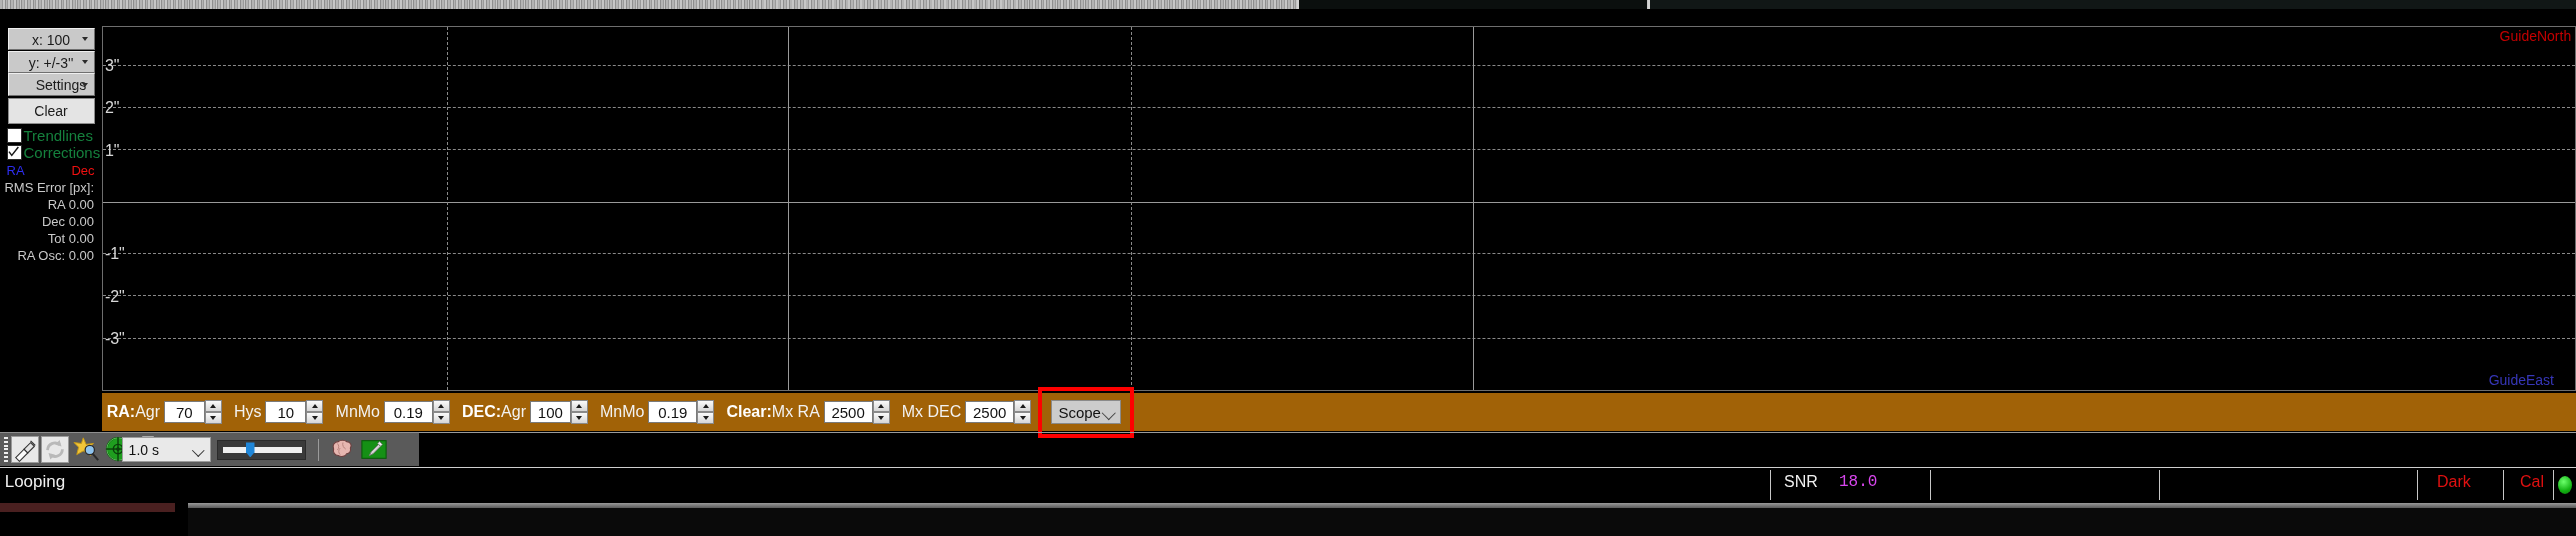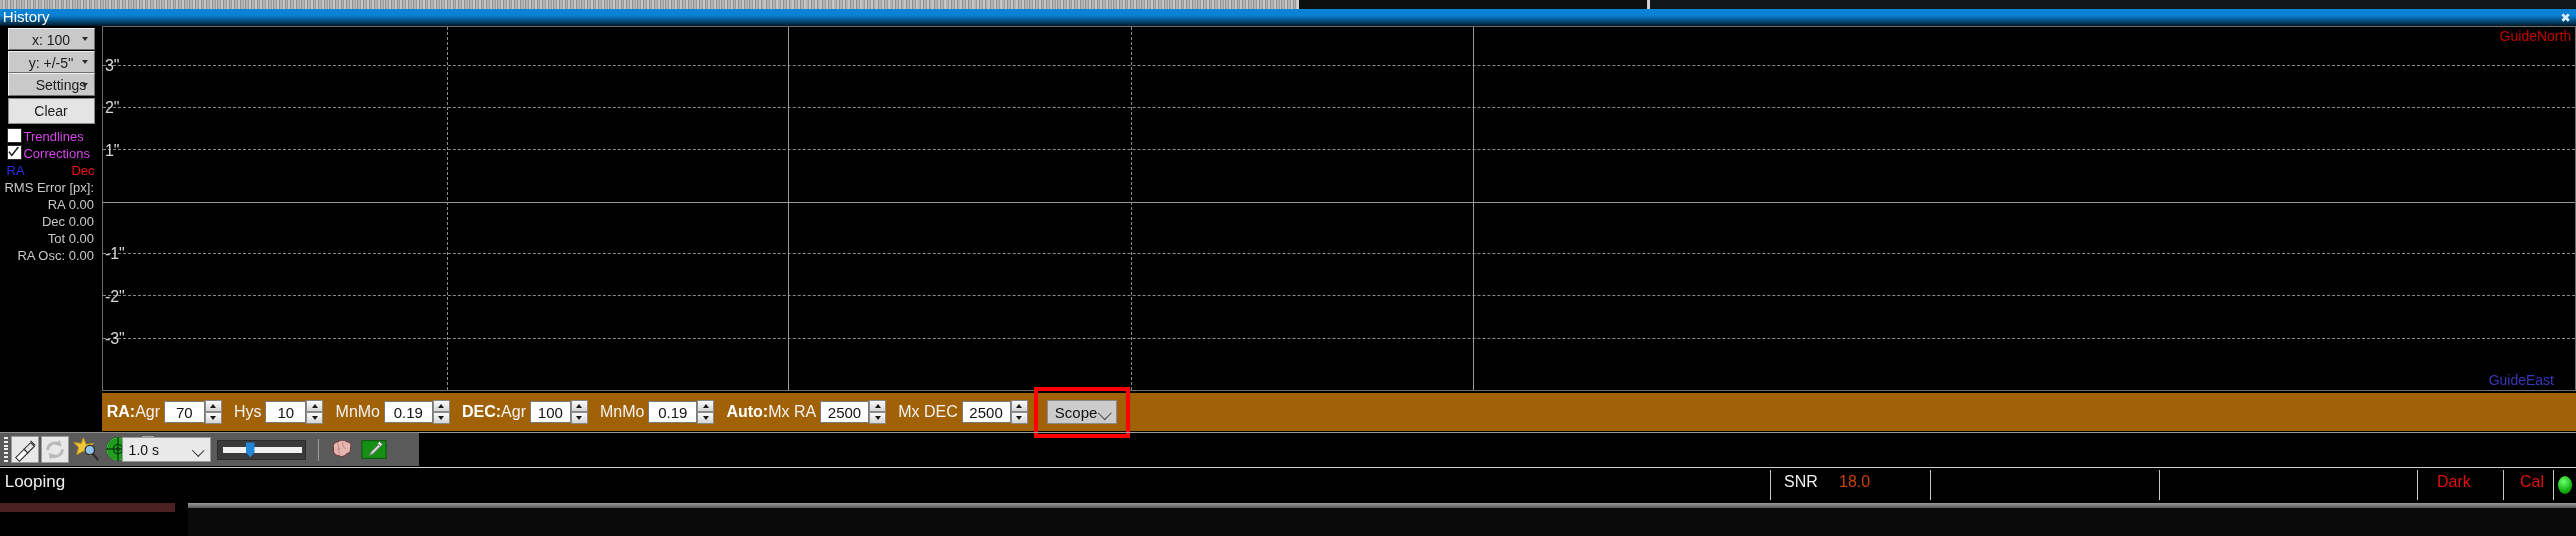"History" div.titlebar { html: <div> <div>History</div> <div>✖</div> </div> -> none }
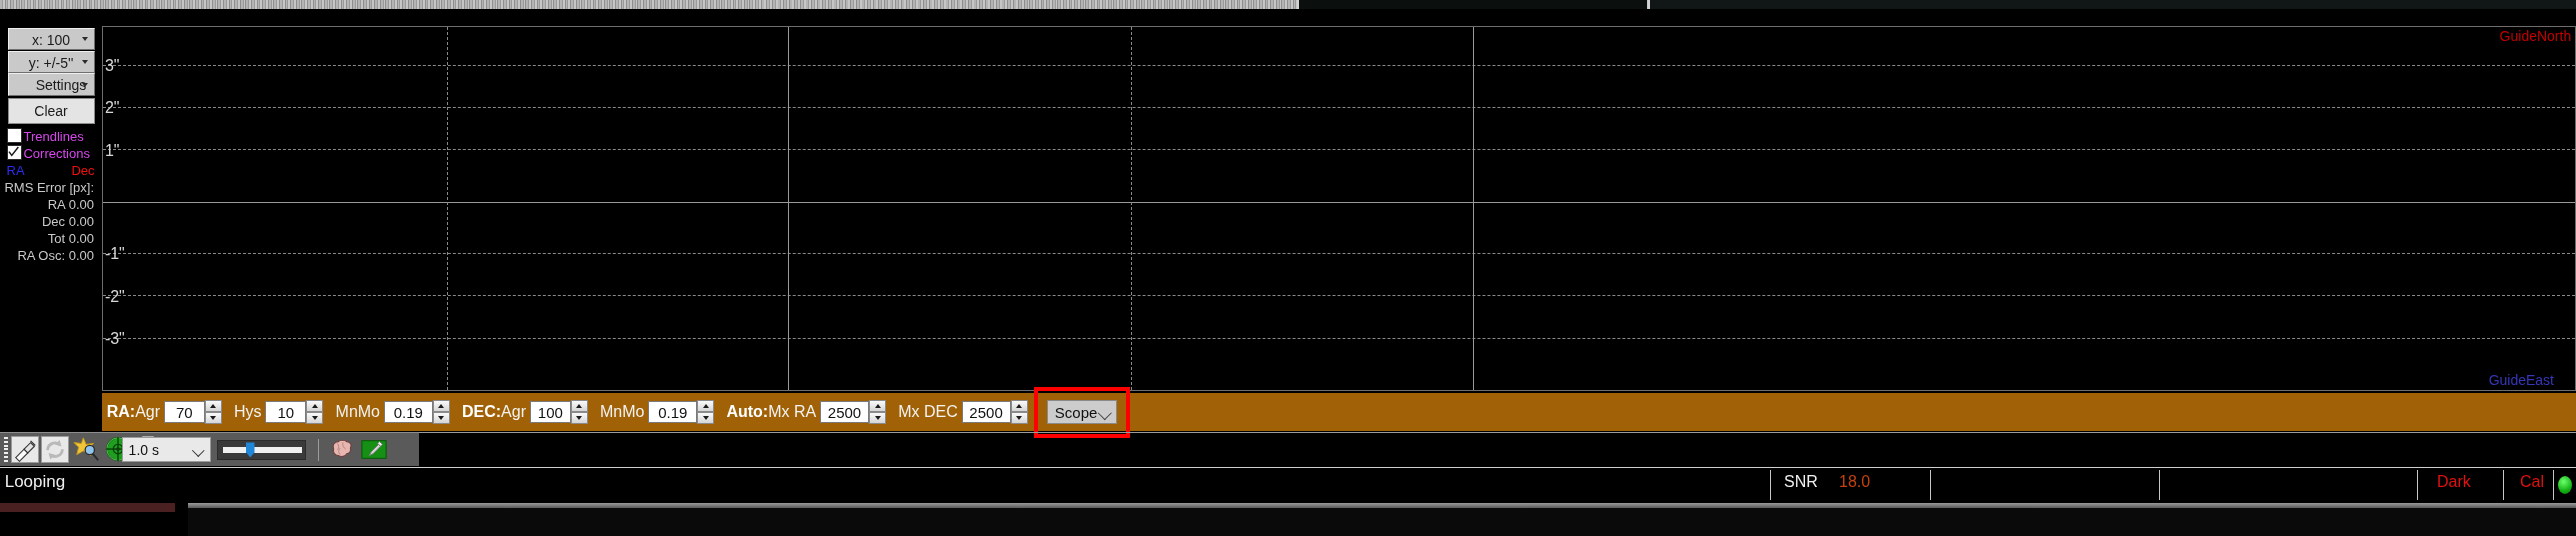"y: +/-5''" span { text: +/-5'' -> +/-3'' }
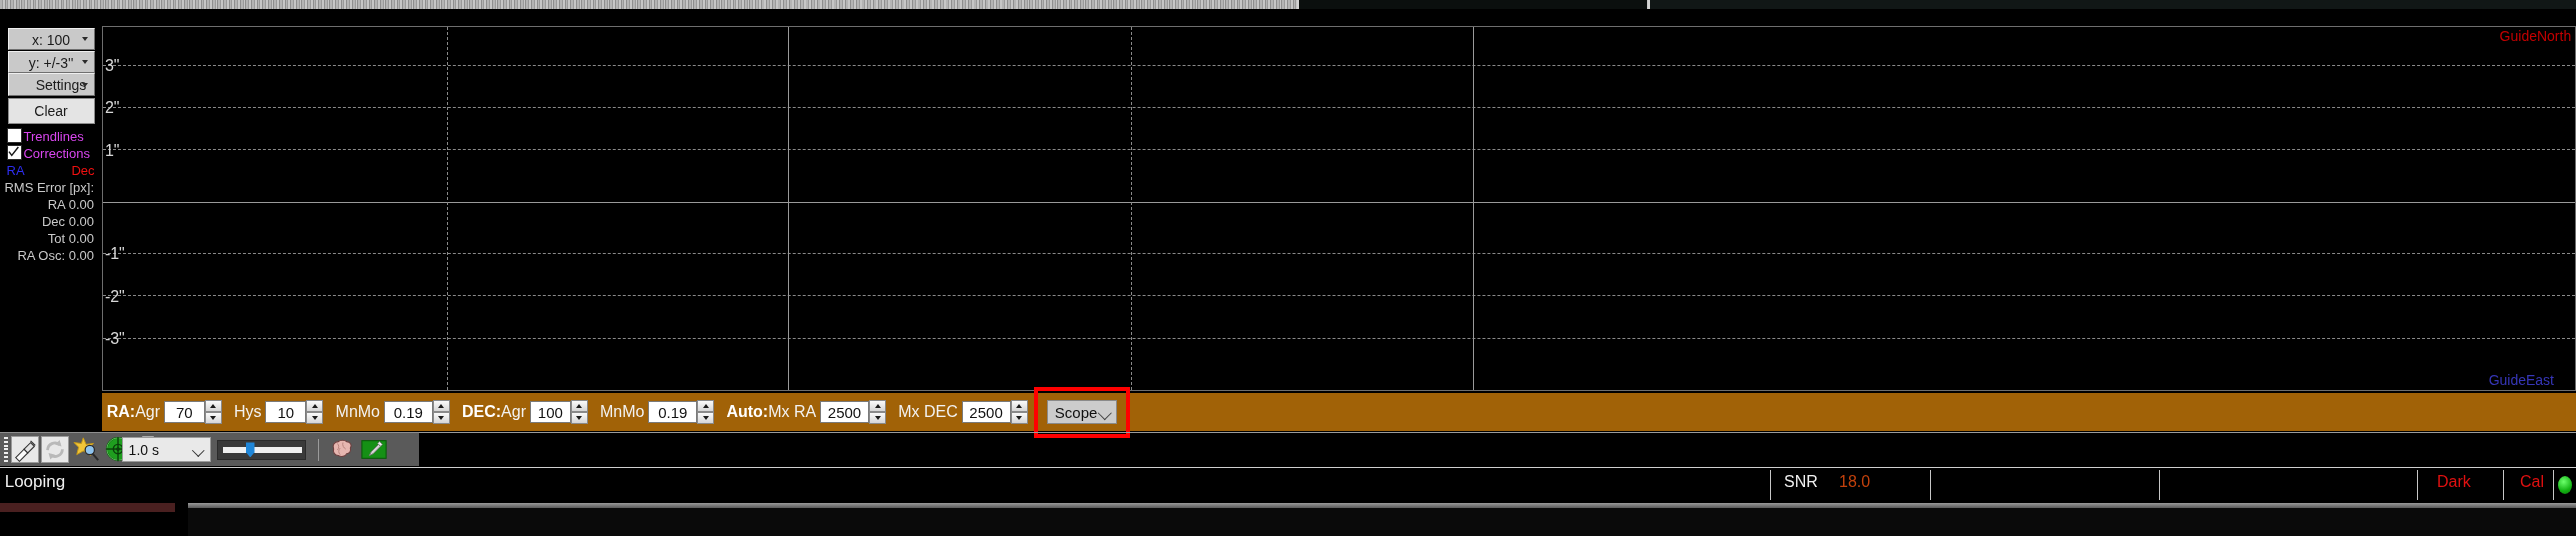"Trendlines" .chk { color: #d946ef -> #15803d; font-size: 13px -> 15px }
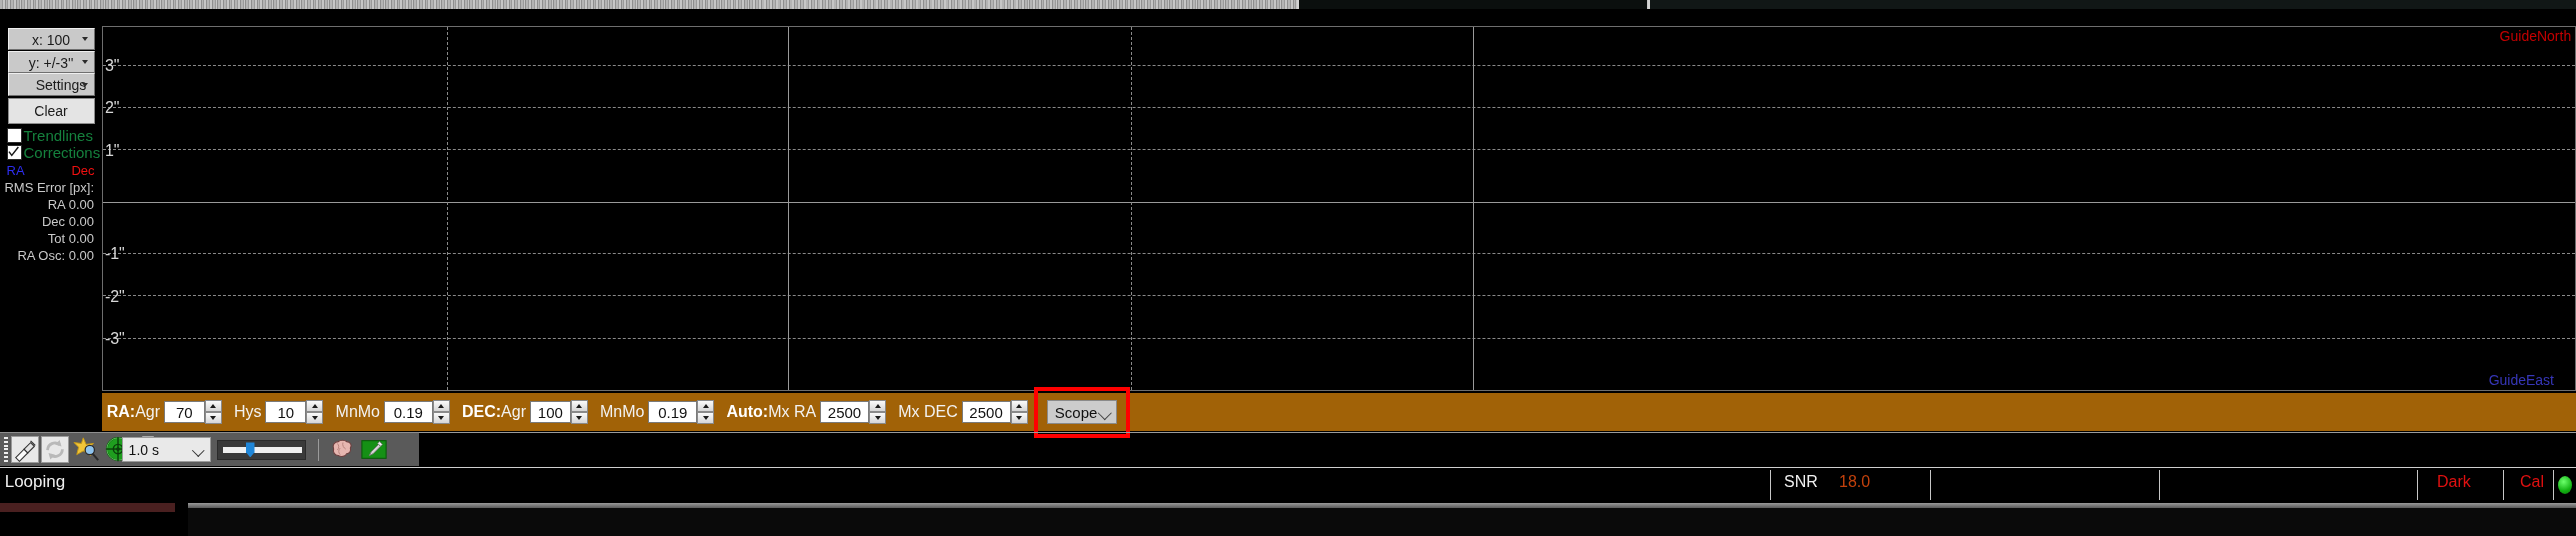"Auto:" b { text: Auto -> Clear }
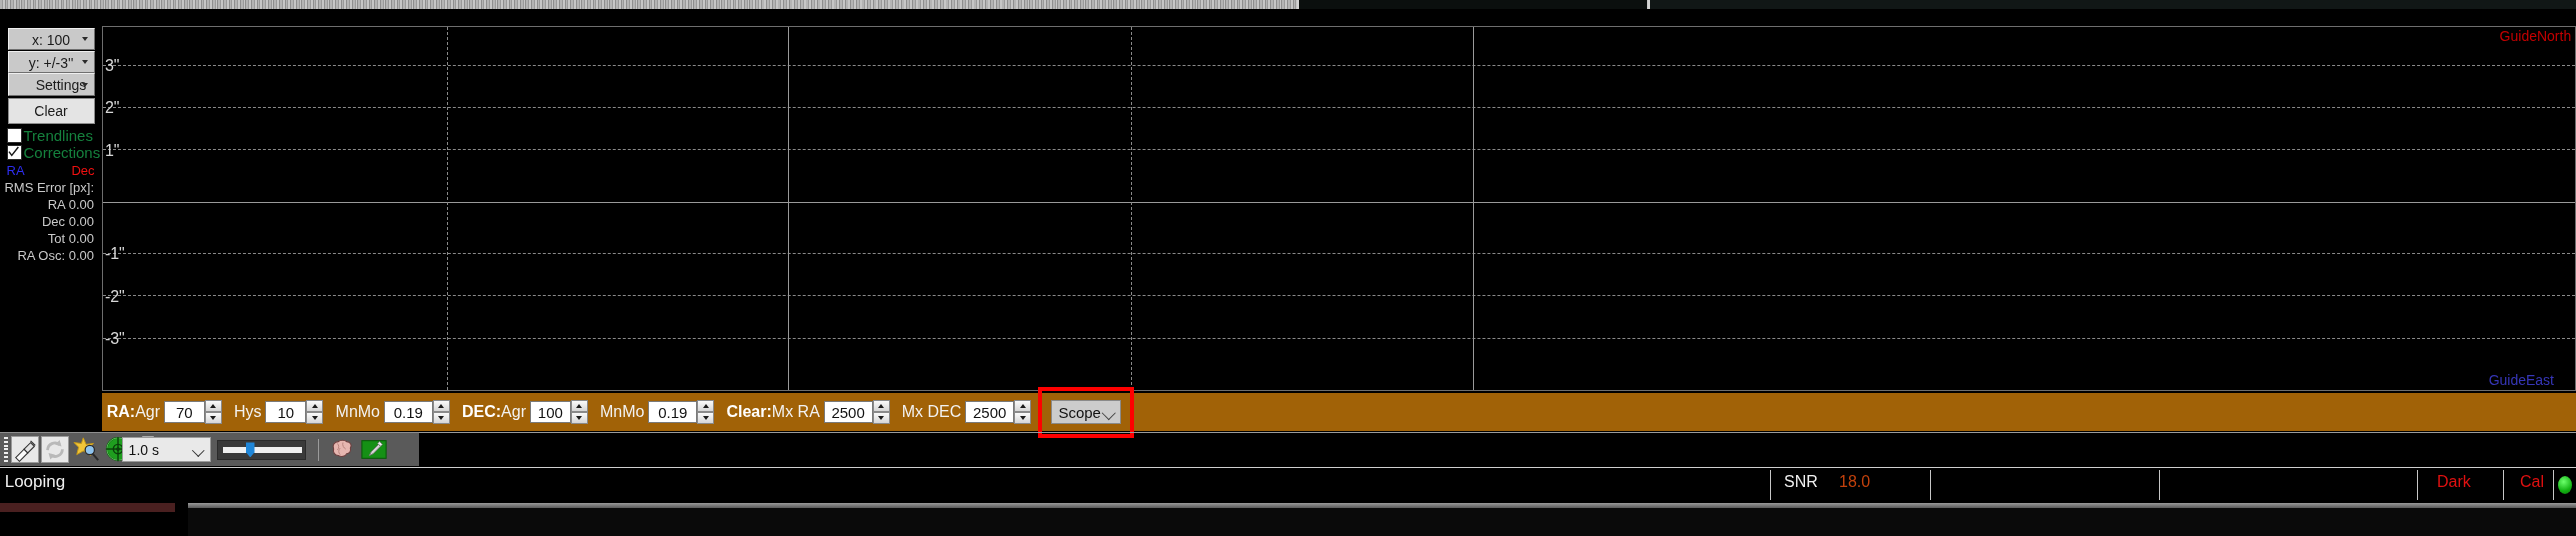"18.0" div.sbcell { color: #c2410c -> #d946ef; font-family: none -> Liberation Mono, monospace }
